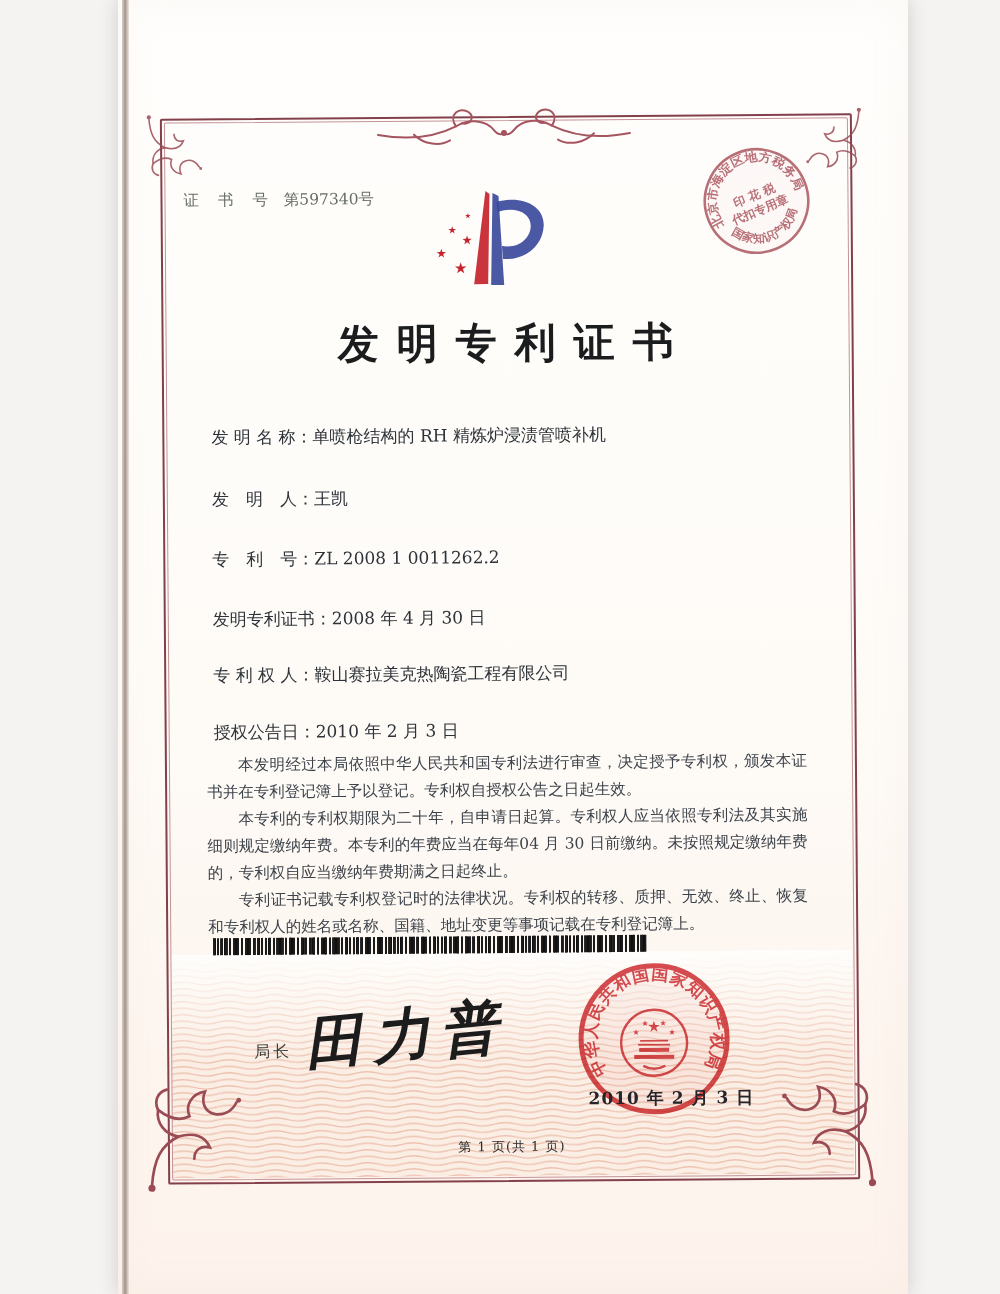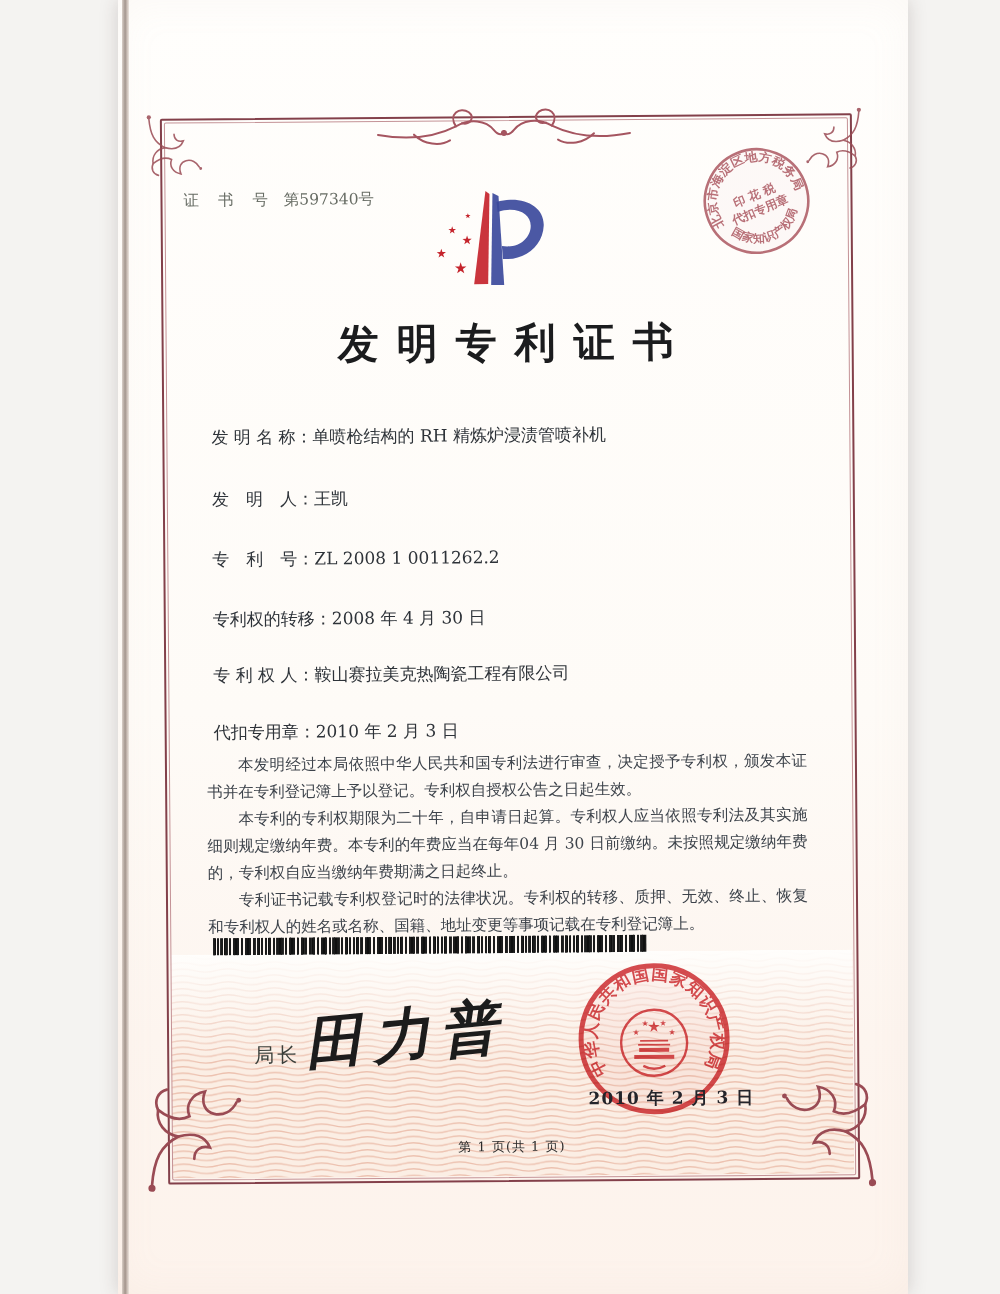"专利权的转移：" span.f-label { text: 专利权的转移 -> 发明专利证书 }
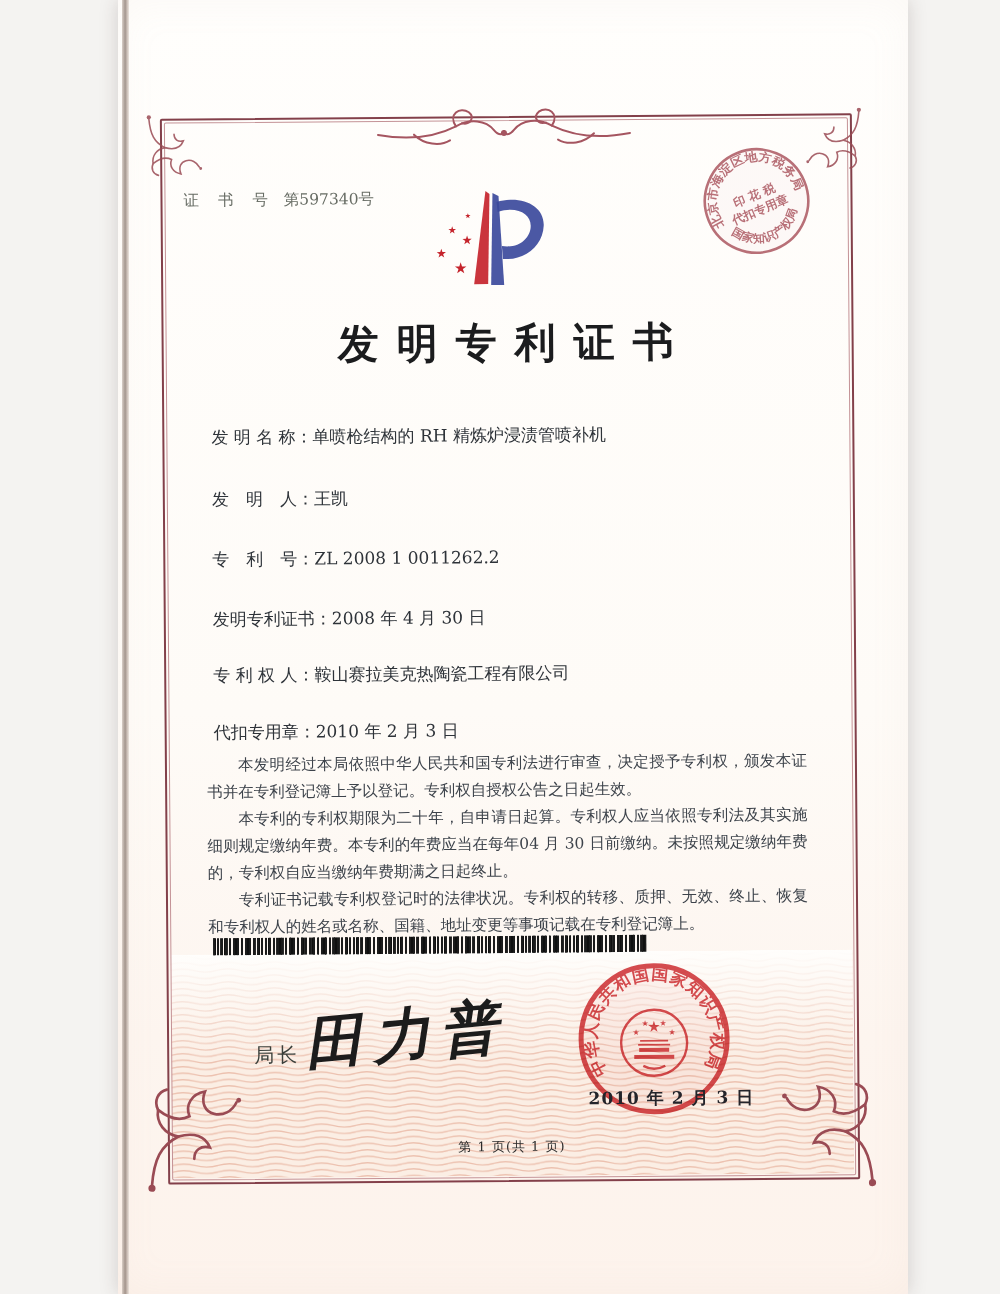"代扣专用章：" span.f-label { text: 代扣专用章 -> 授权公告日 }
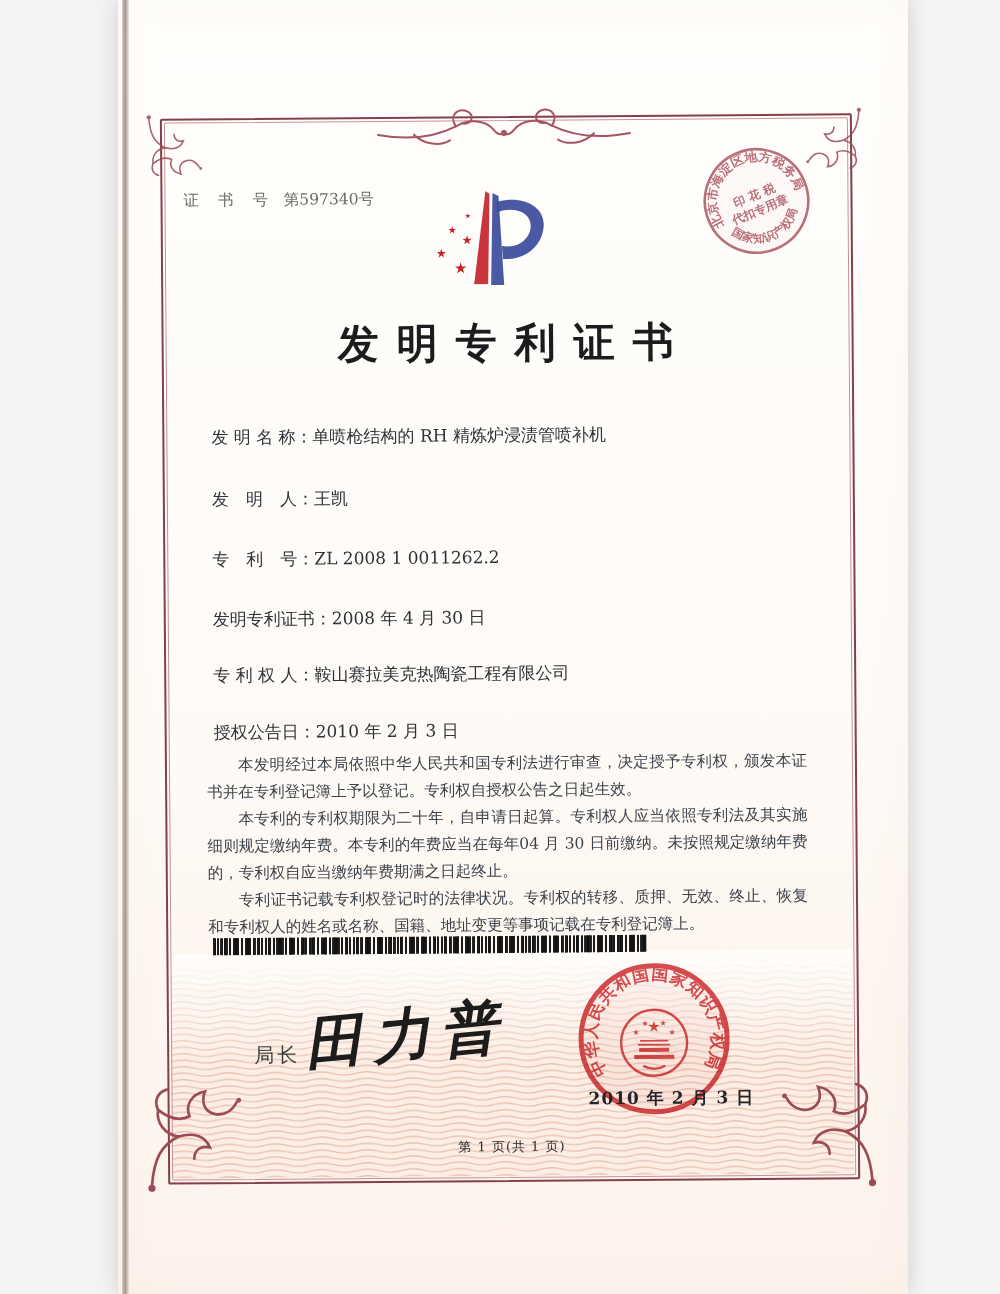"局长" .sig-role { font-size: 20px -> 16px }
